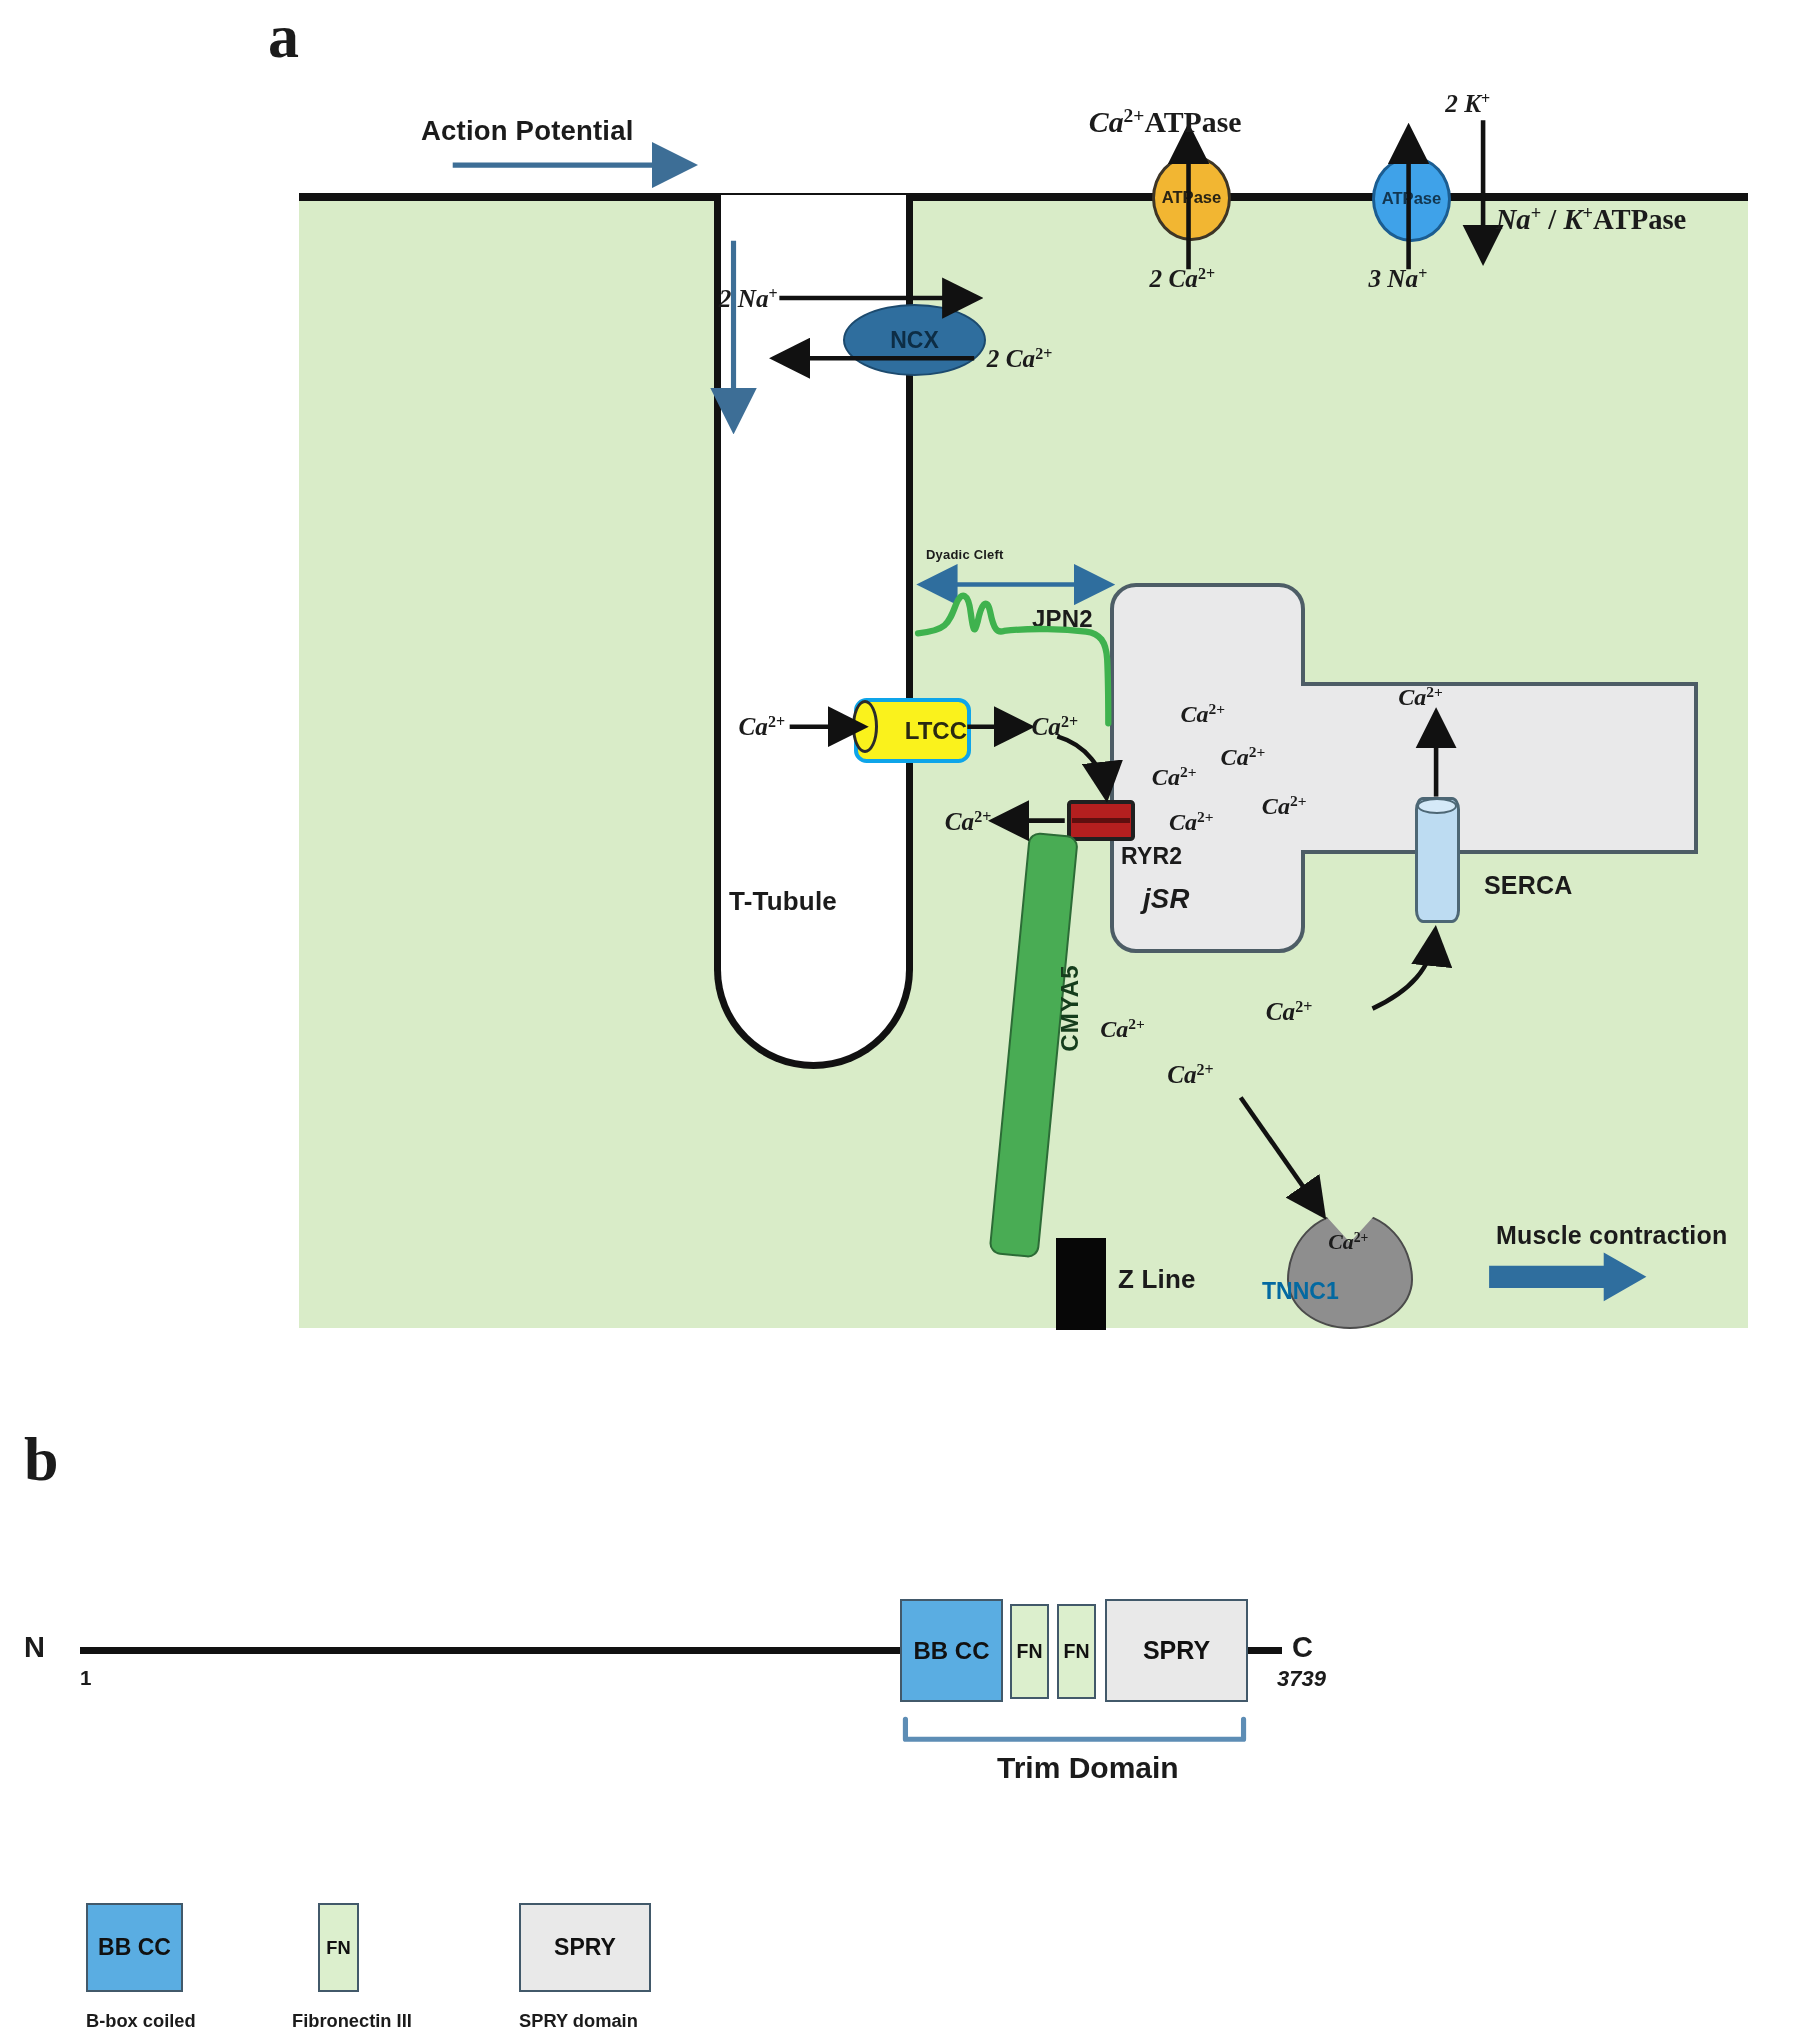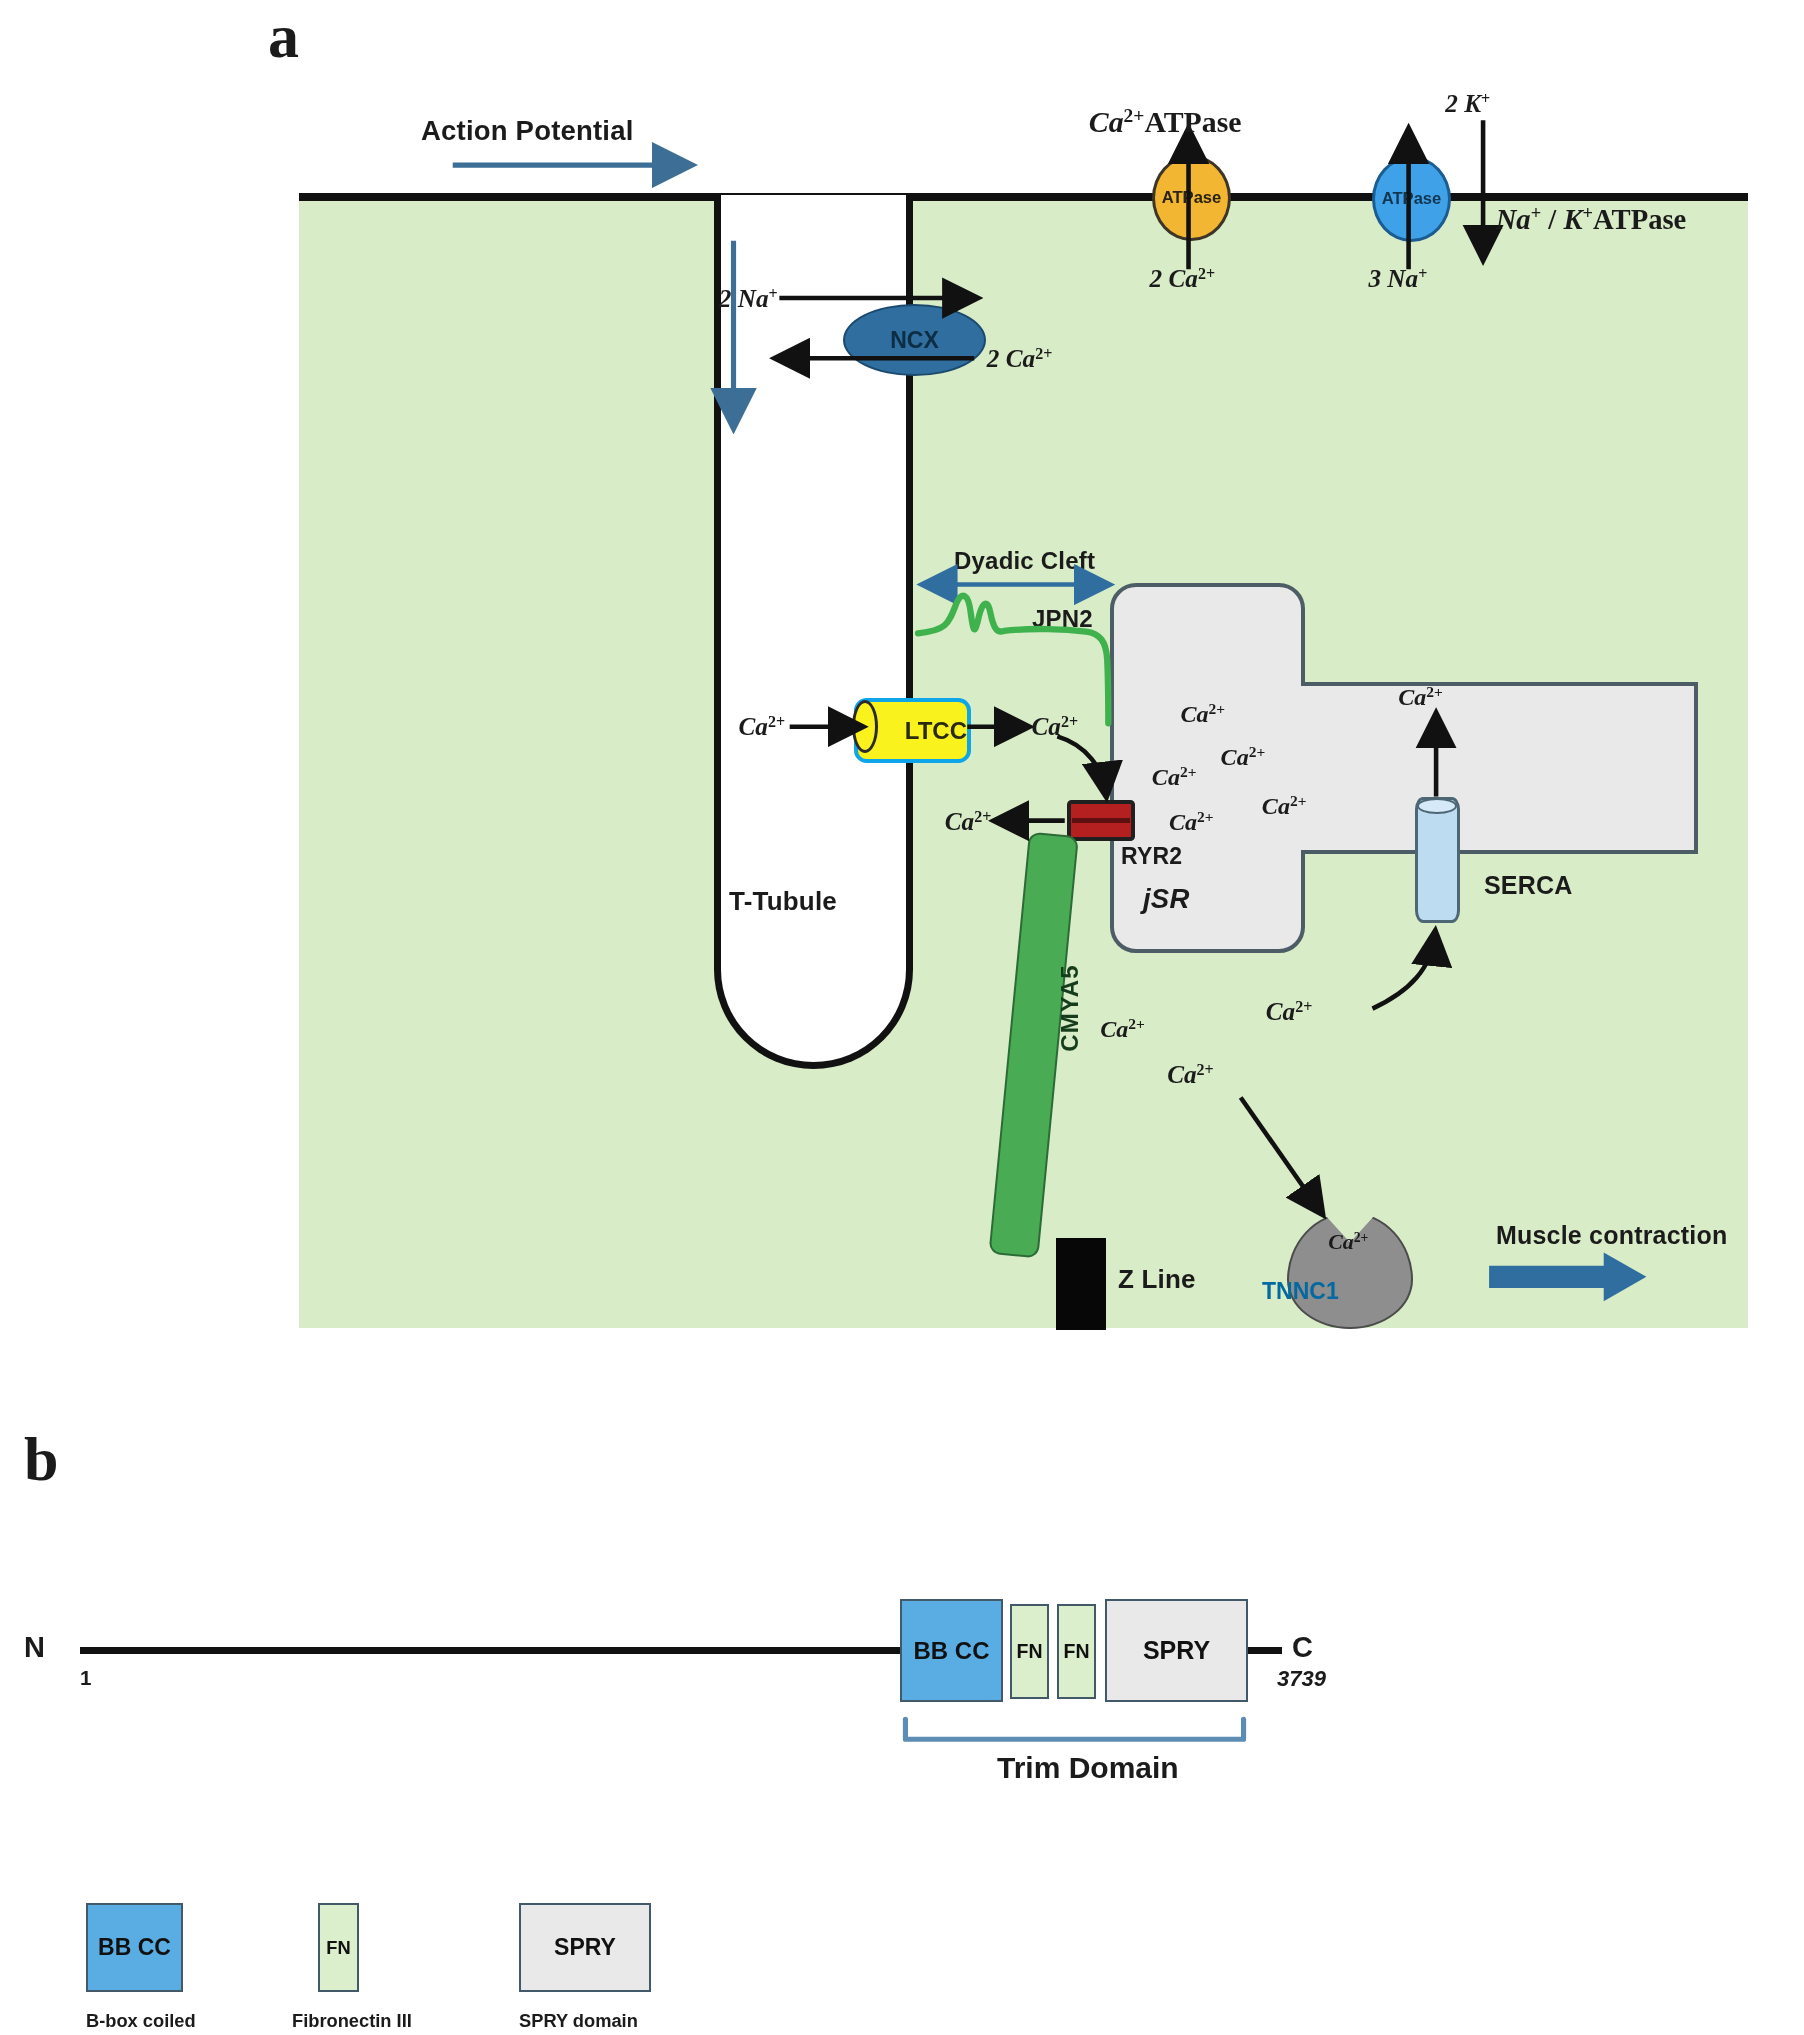"Dyadic Cleft" #dyadic-label { font-size: 24px -> 13px; left: 954px -> 926px }
